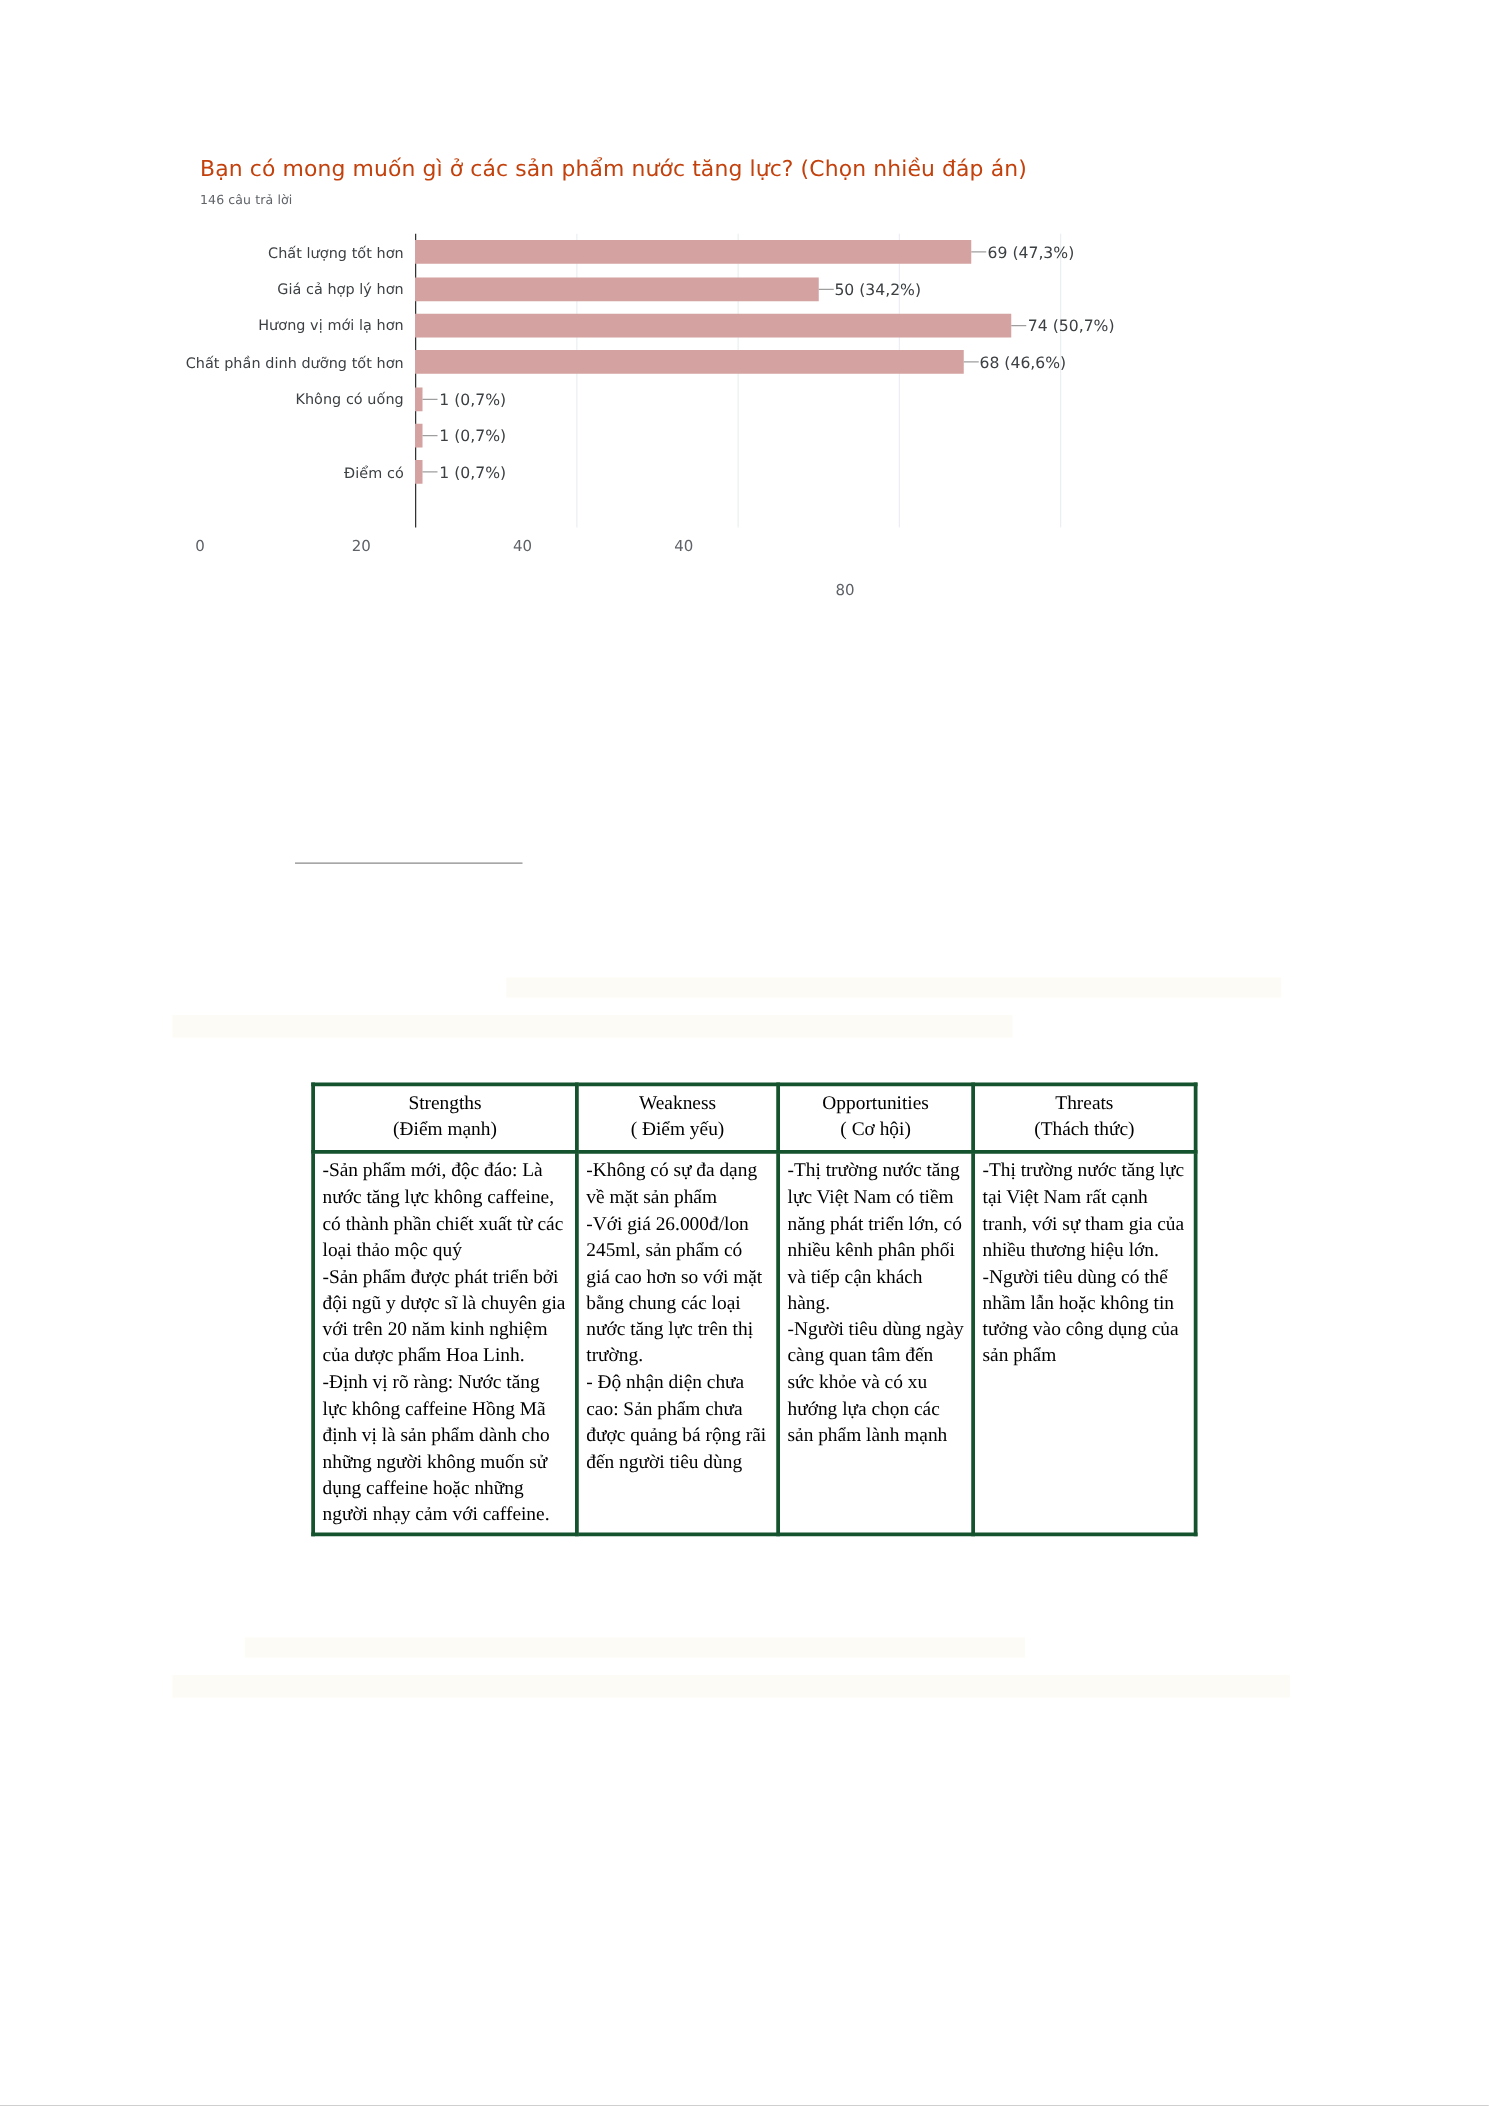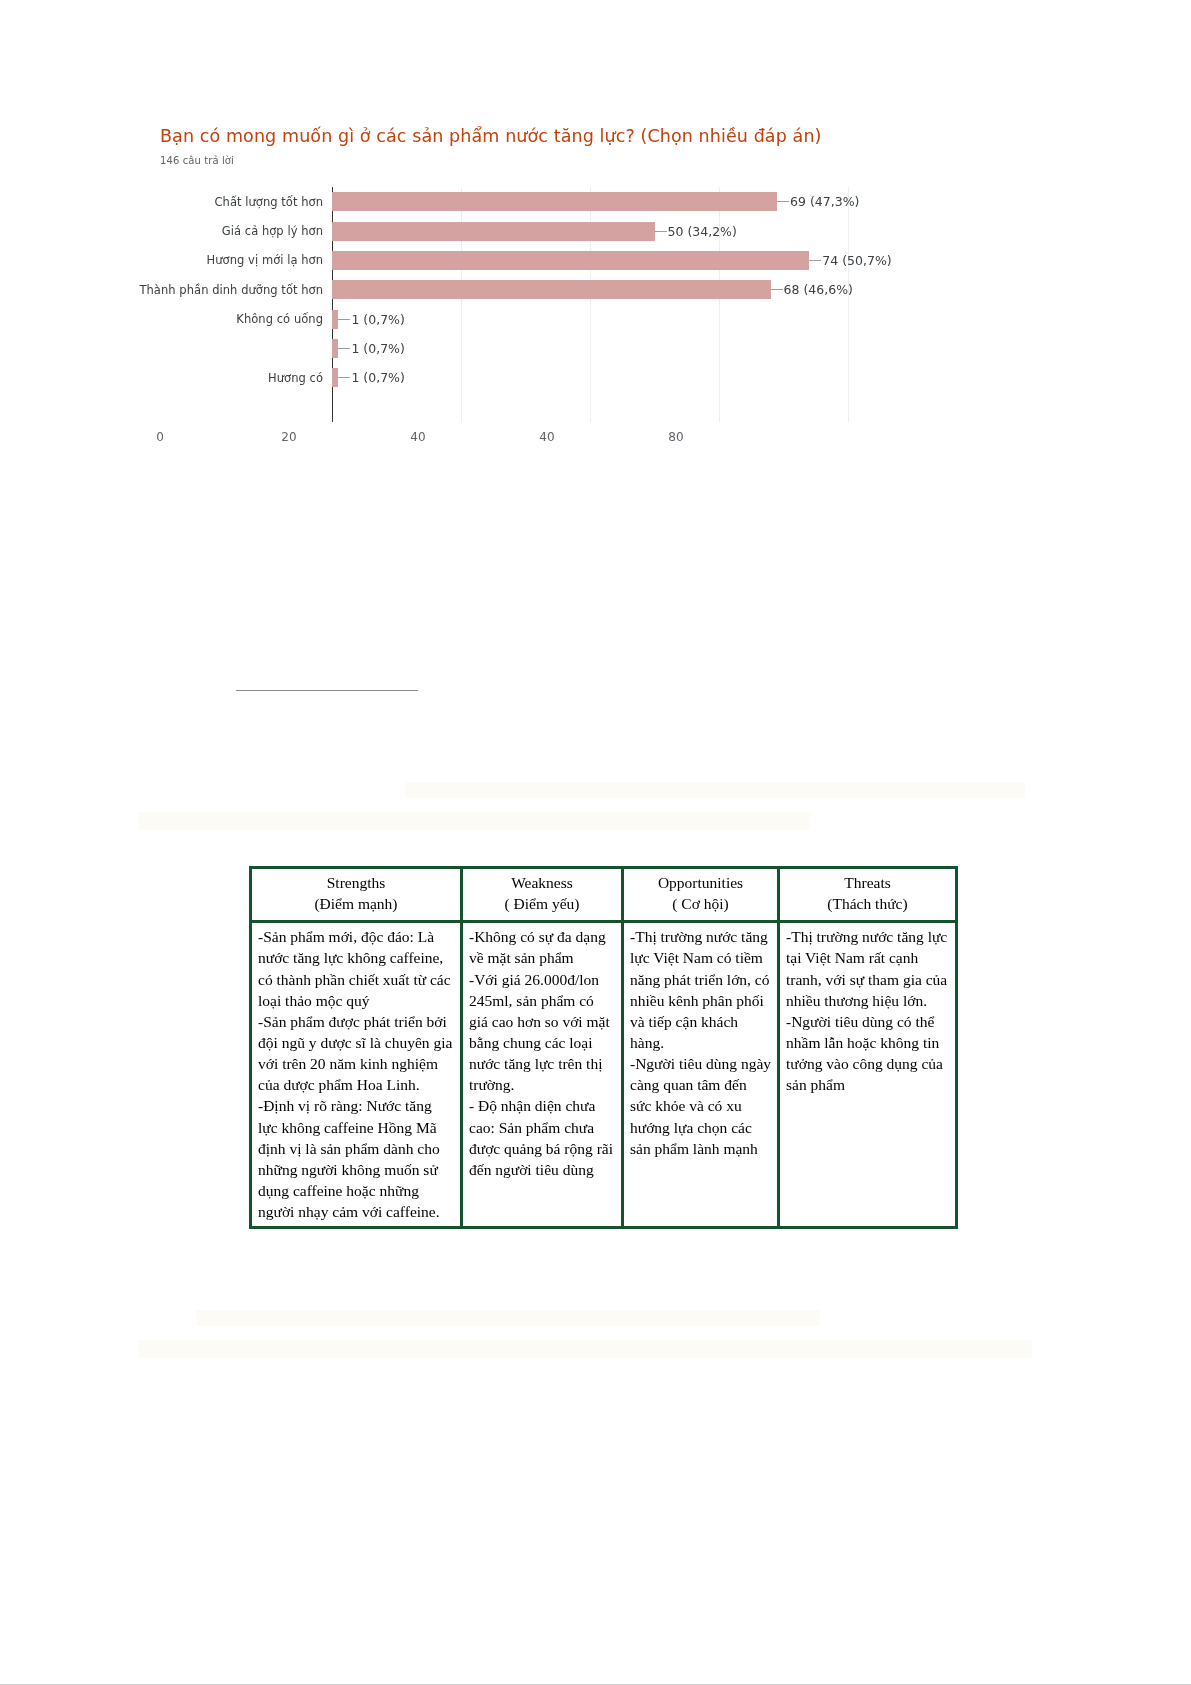"Thành phần dinh dưỡng tốt" div.cat-label { text: Thành -> Chất }
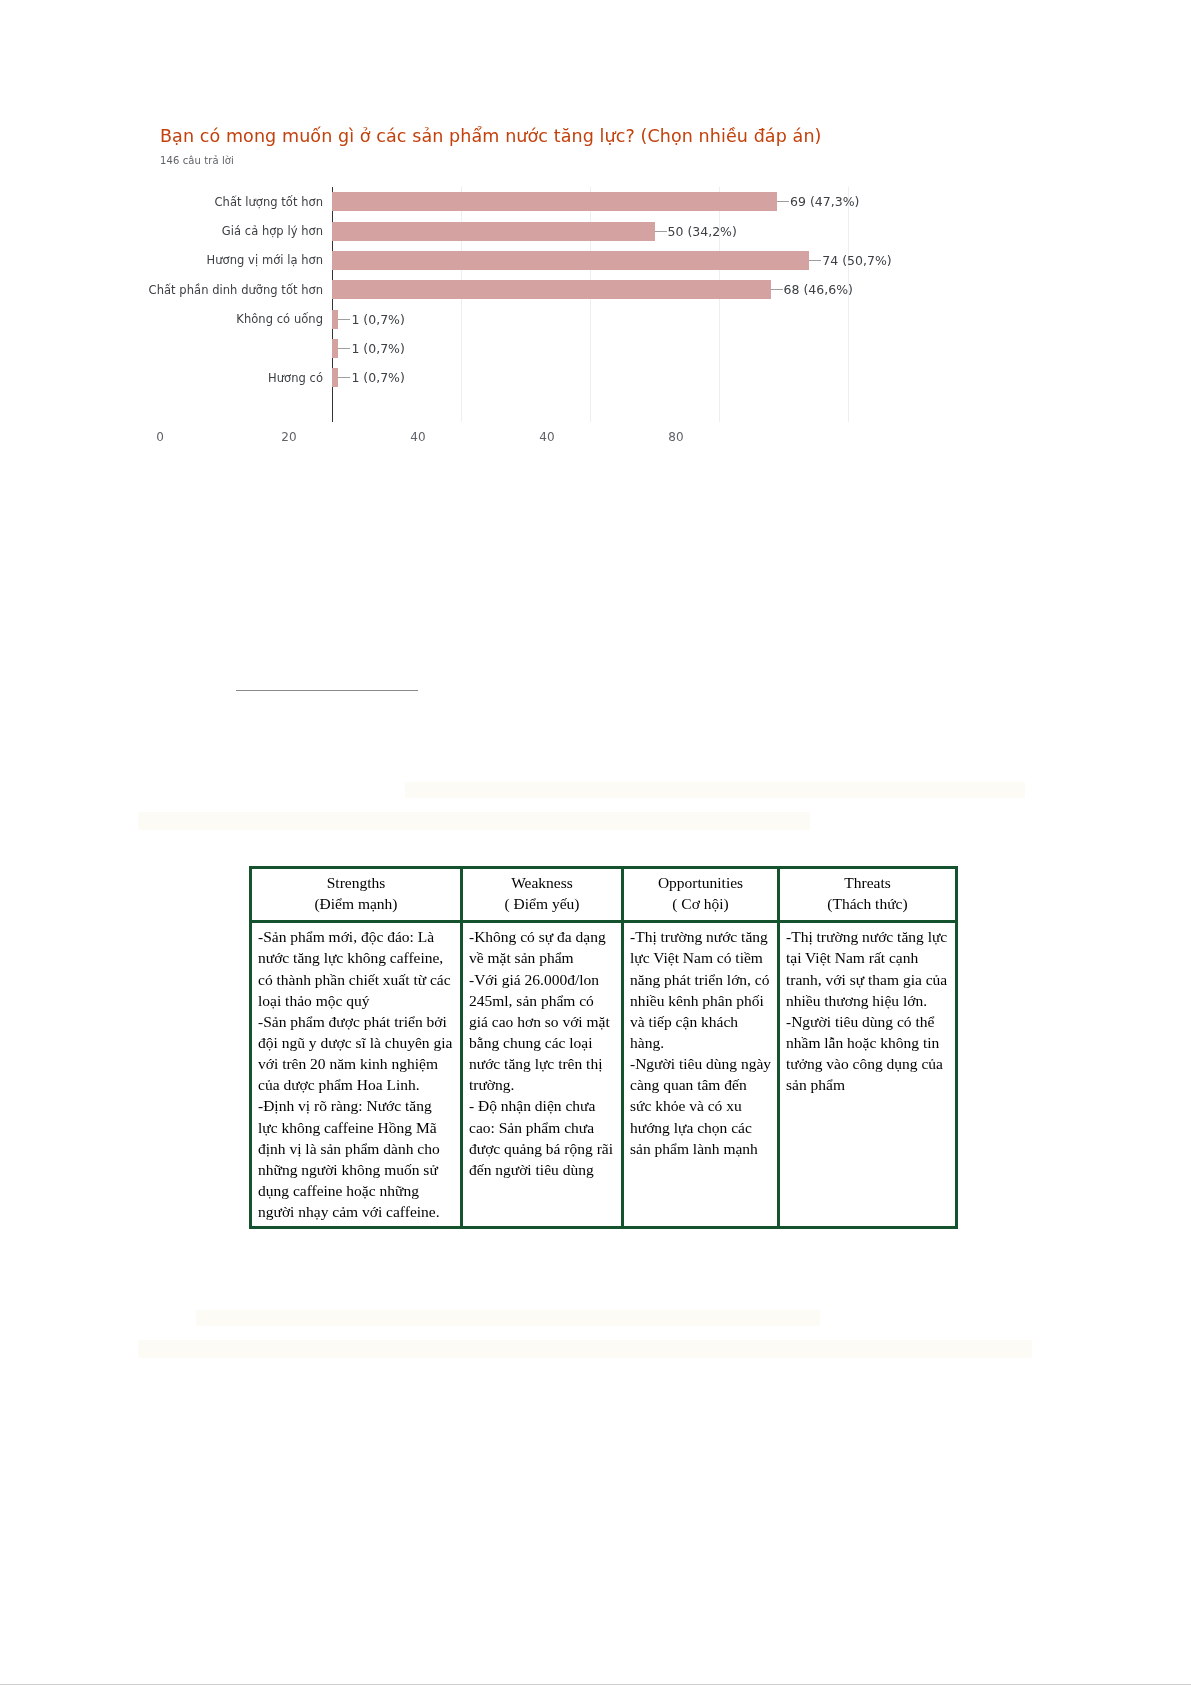"Hương có" div.cat-label { text: Hương -> Điểm }
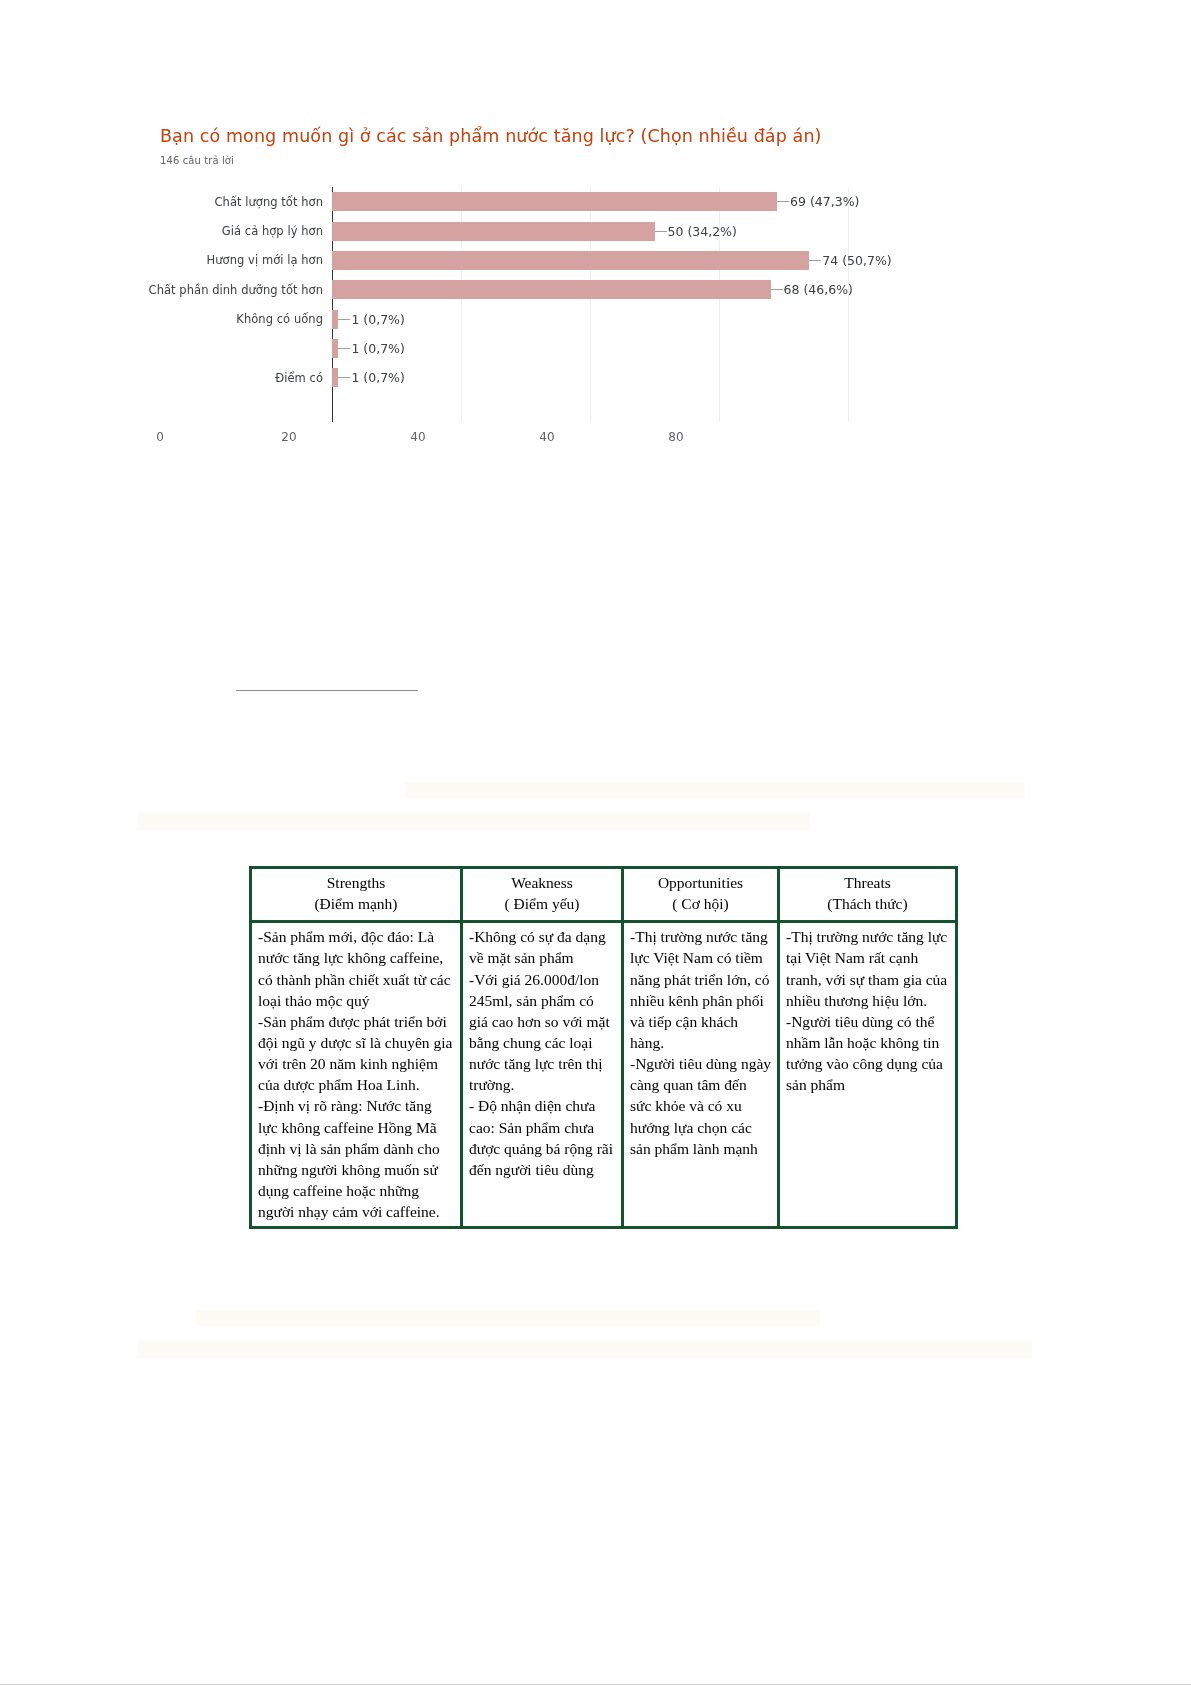"80" div.tick { margin-top: none -> 35px }
